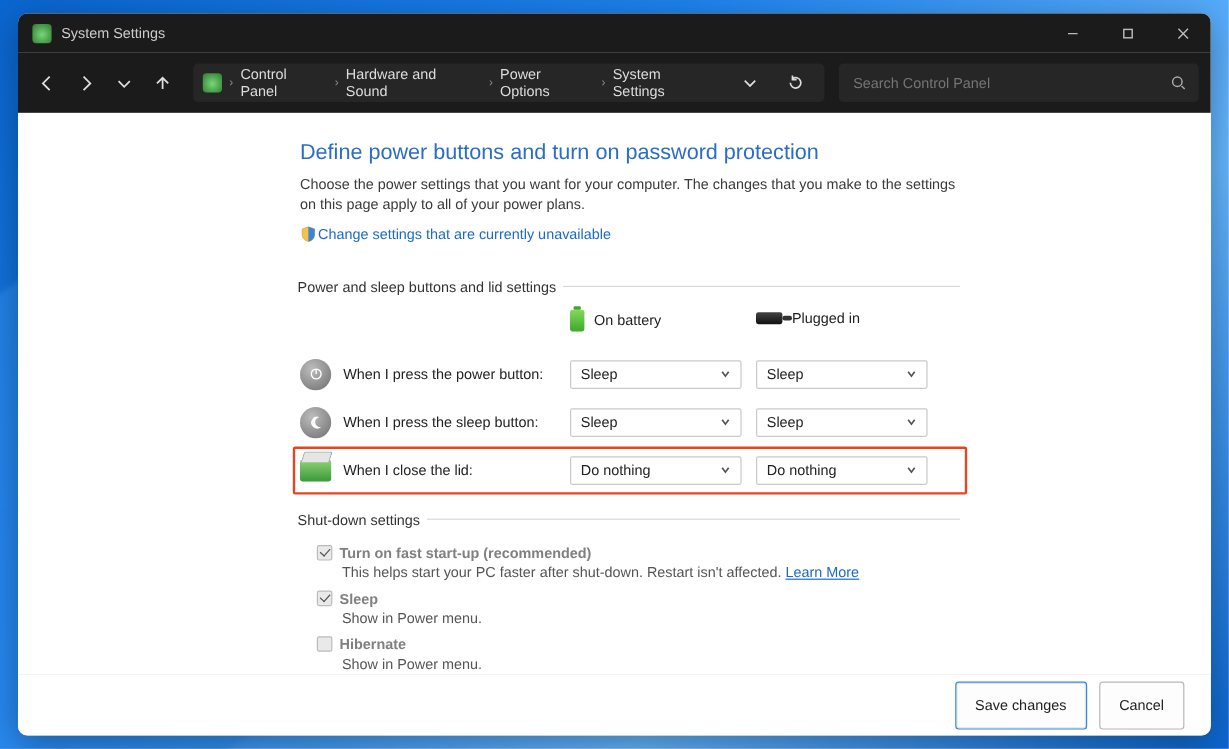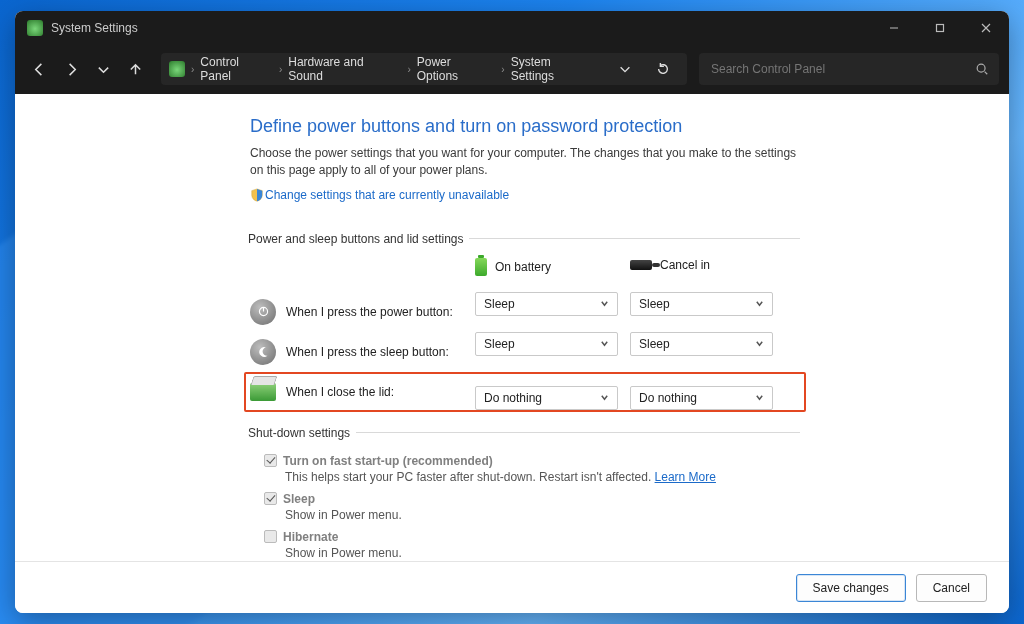"Cancel in" span { text: Cancel -> Plugged }
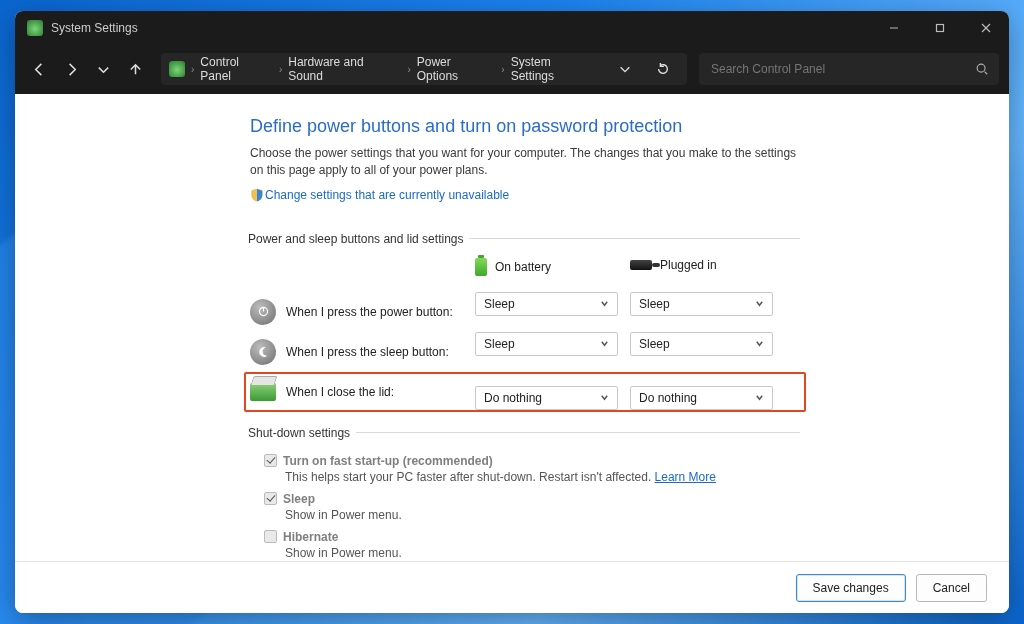"When I press the power" .row { align-items: none -> center }
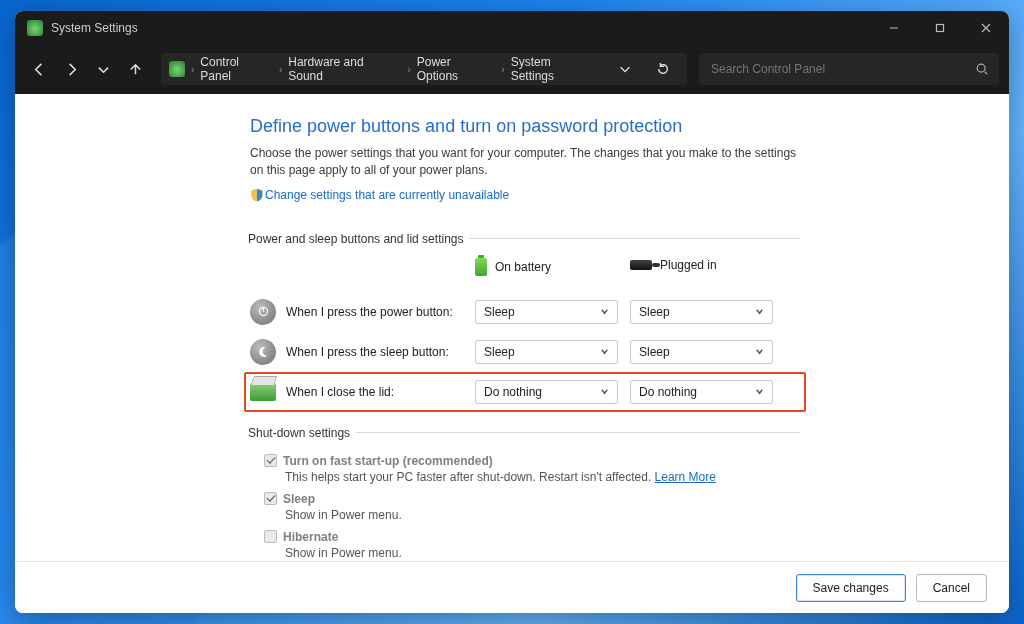"Save changes" .btn { height: 28px -> 40px }
